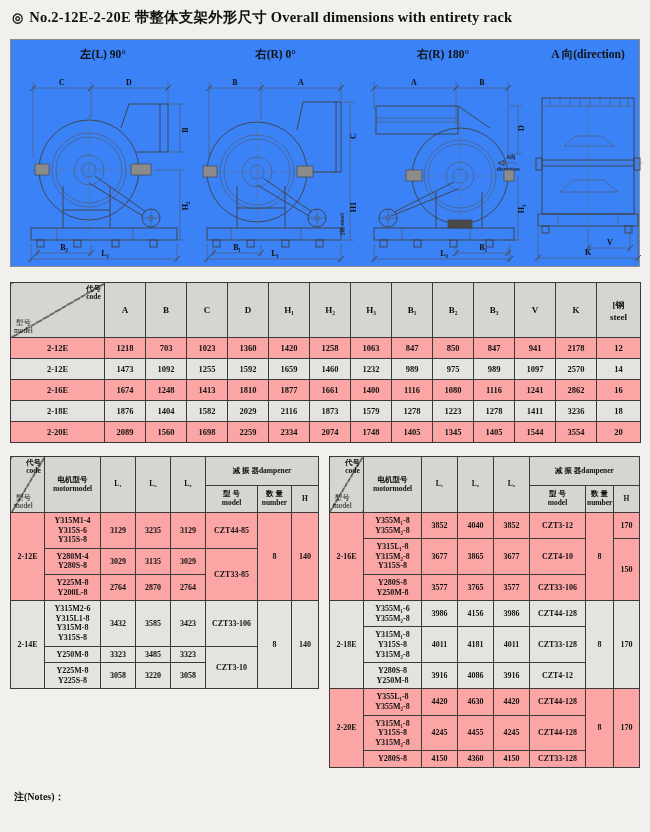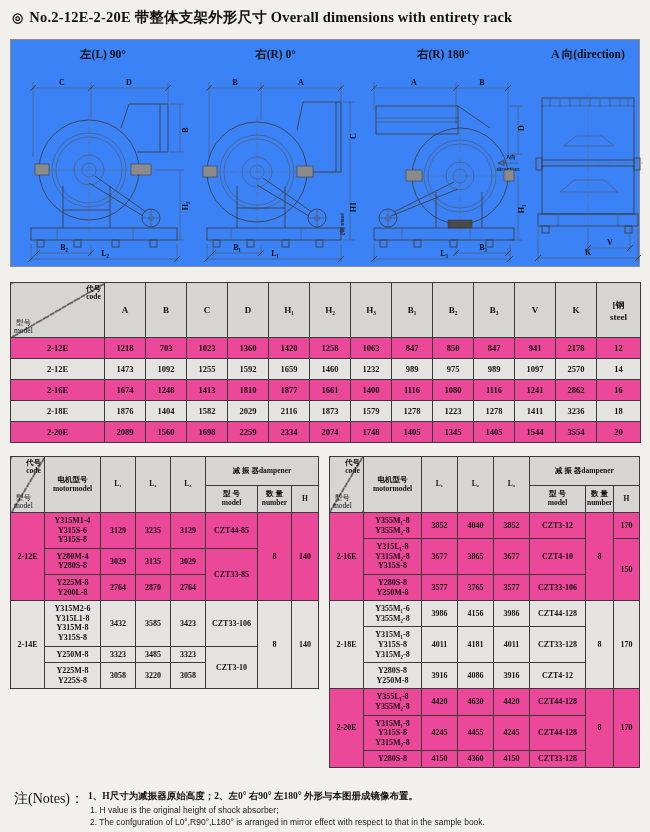"代号" table { background: #ec4899 -> #fca5a5 }
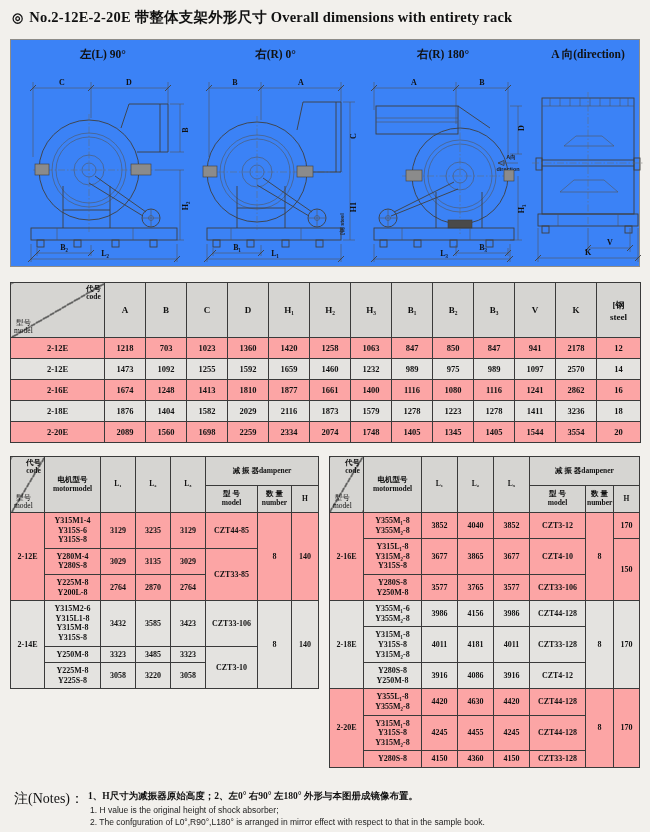"注(Notes)：" .nlabel { font-size: 14px -> 10px; font-weight: normal -> bold }
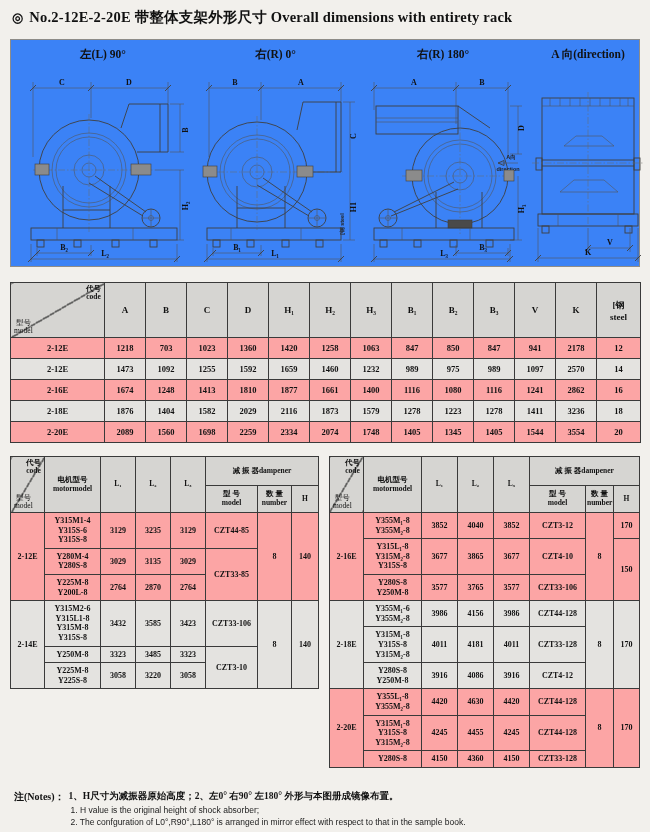"1、H尺寸为减振器原始高度；2、左0° 右90° 左180°" div { html: <div> <div>1、H尺寸为减振器原始高度；2、左0° 右90° 左180° 外形与本图册成镜像布置。</div> <div>1. H value is the original height of shock absorber;</div> <div>2. The confguration of L0°,R90°,L180° is arranged in mirror effect with respect to that in the sample book.</div> </div> -> none }
